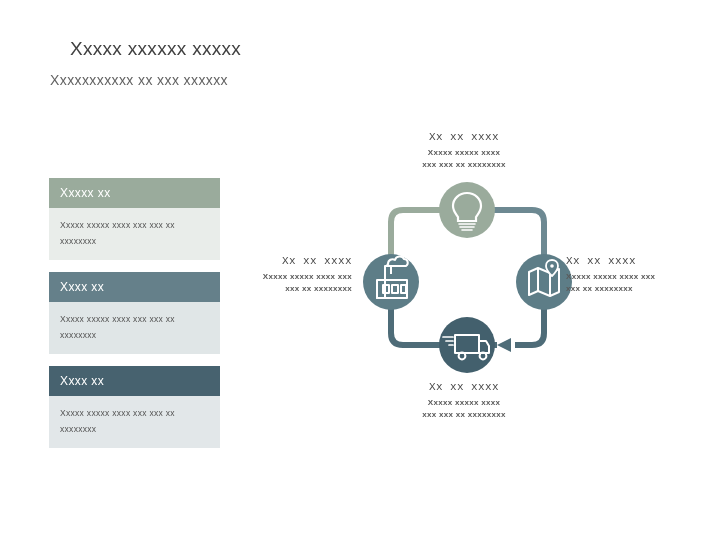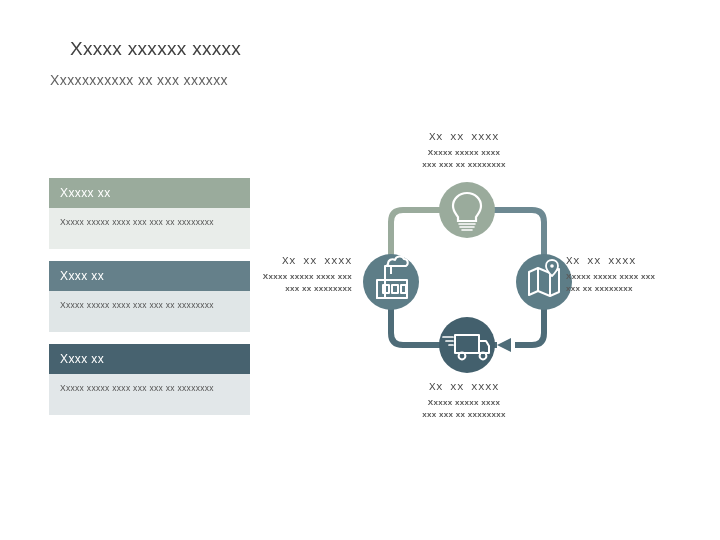"Xxxxx xx" .panel-stack { width: 201px -> 171px }
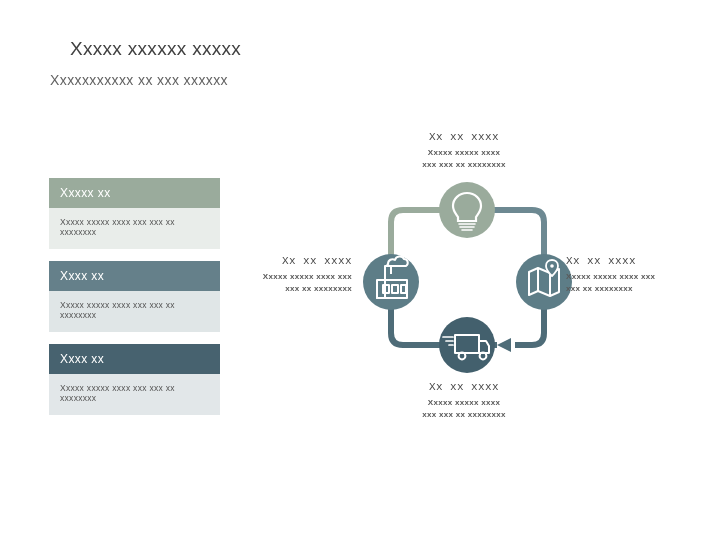"Xxxxx xxxxx xxxx xxx xxx" .panel-body { line-height: 10px -> 16px }
